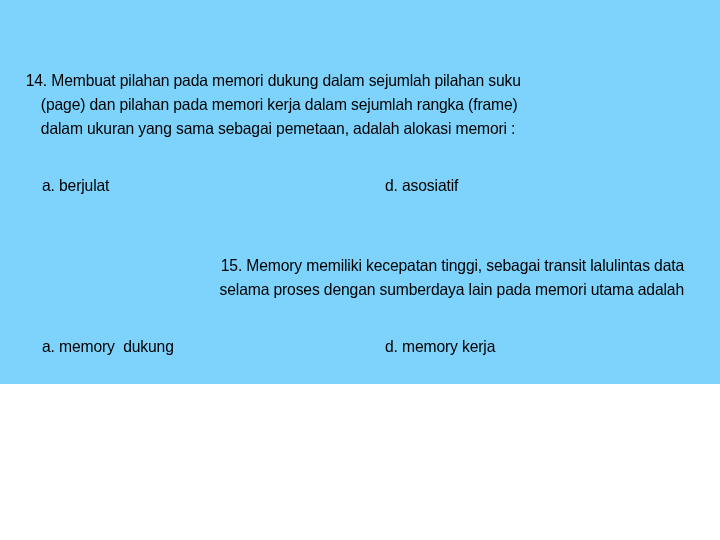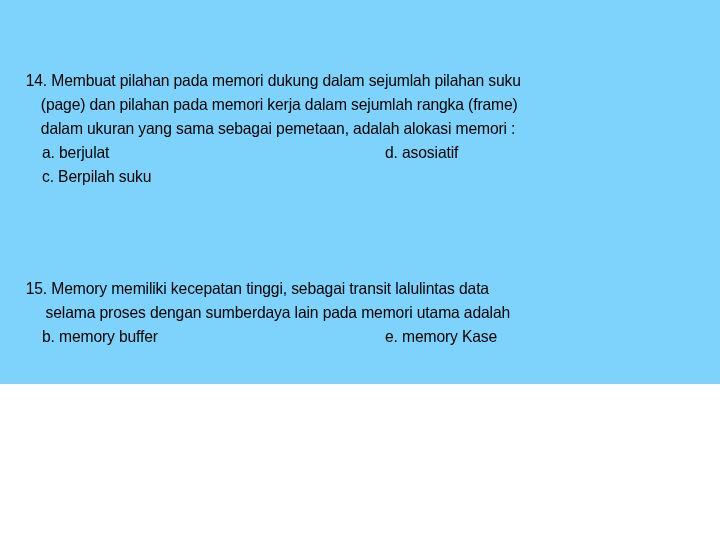"a. berjulat" .option-row { margin-top: none -> 33px }
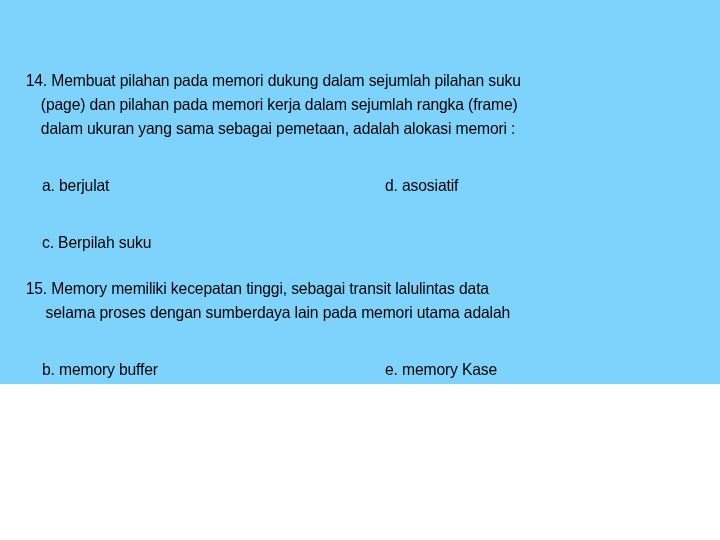"c. Berpilah suku" div.option-row { html: <div> <span>c. Berpilah suku</span> </div> -> none }
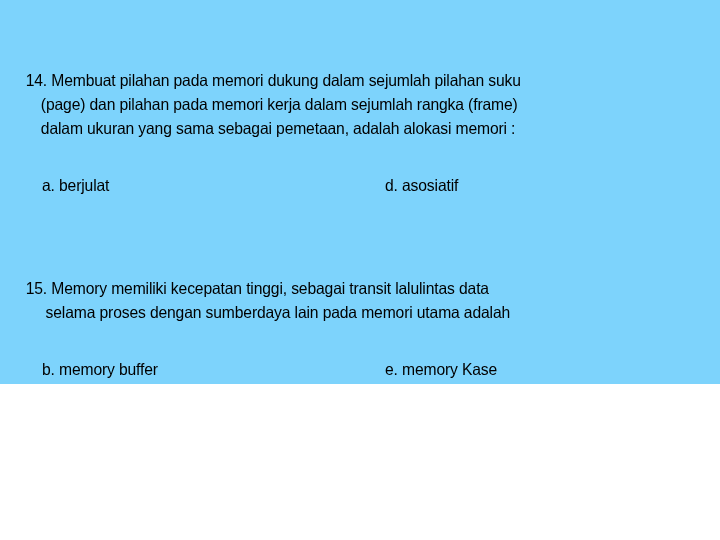"15. Memory memiliki kecepatan tinggi," #question-15 { text-align: none -> right; top: 276px -> 253px }
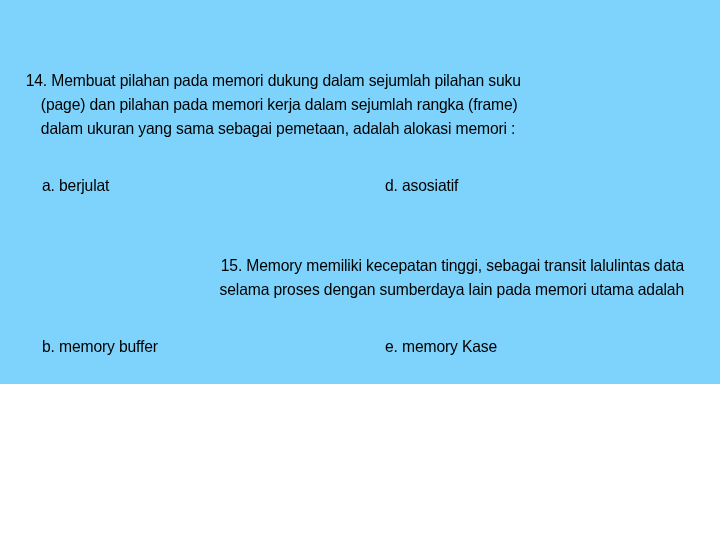"a. memory dukung" div.option-row { html: none -> <div> <span>a. memory dukung</span> <span>d. memory kerja</span> </div> }
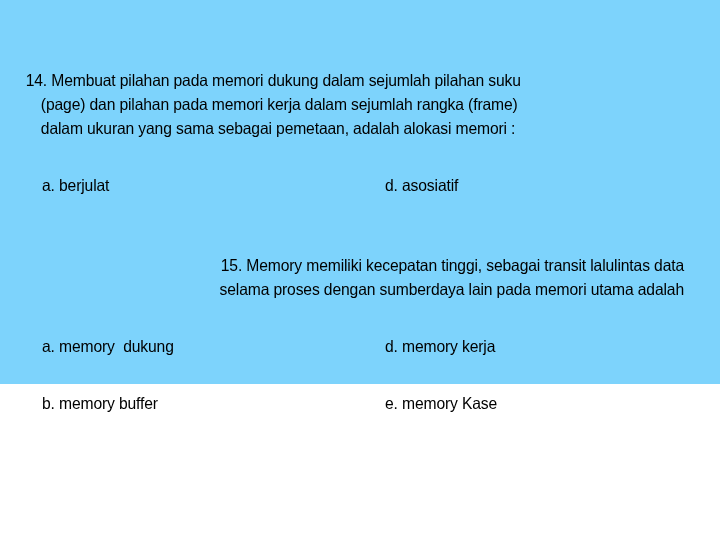"b. memory buffer" div.option-row { html: <div> <span>b. memory buffer</span> <span>e. memory Kase</span> </div> -> none }
